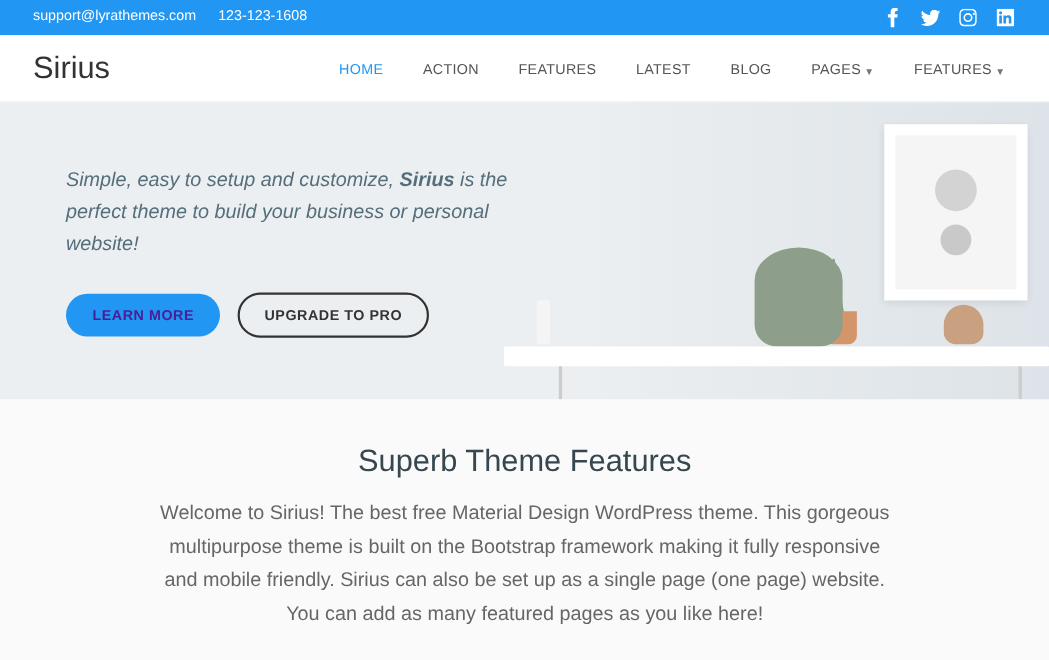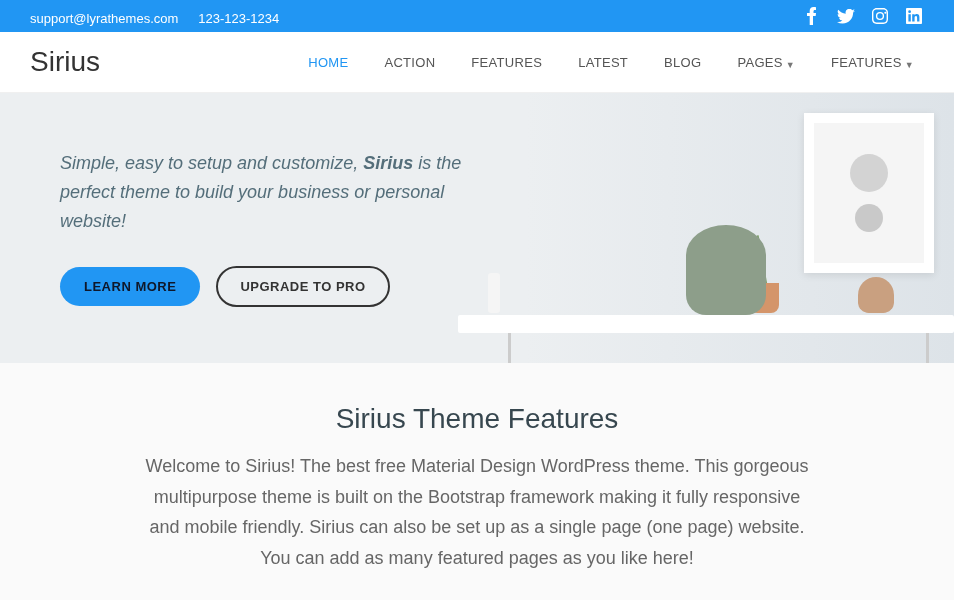"support@lyrathemes.com" .top-bar { align-items: flex-end -> flex-start }
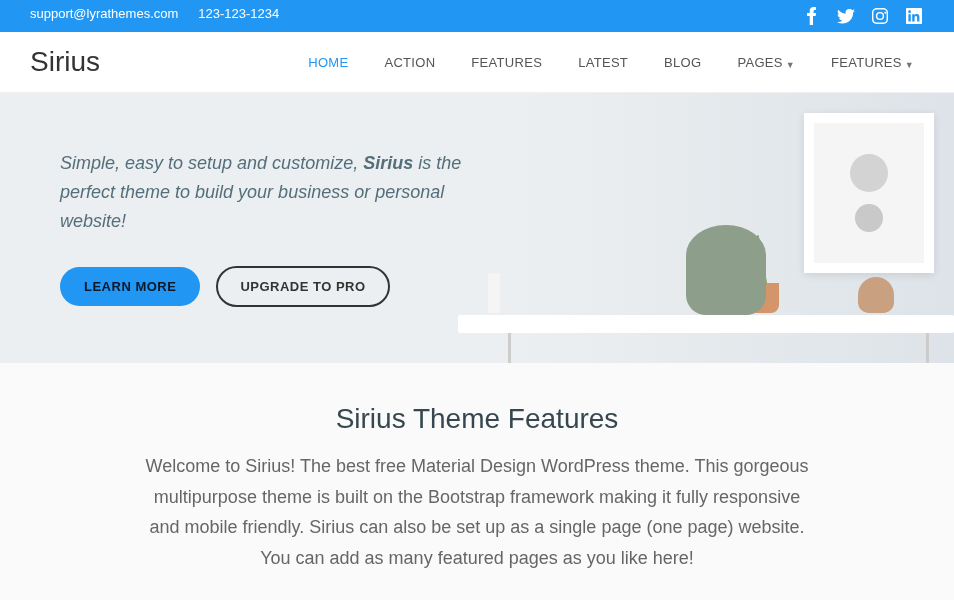"123-123-1234" span { text: 123-123-1234 -> 123-123-1608 }
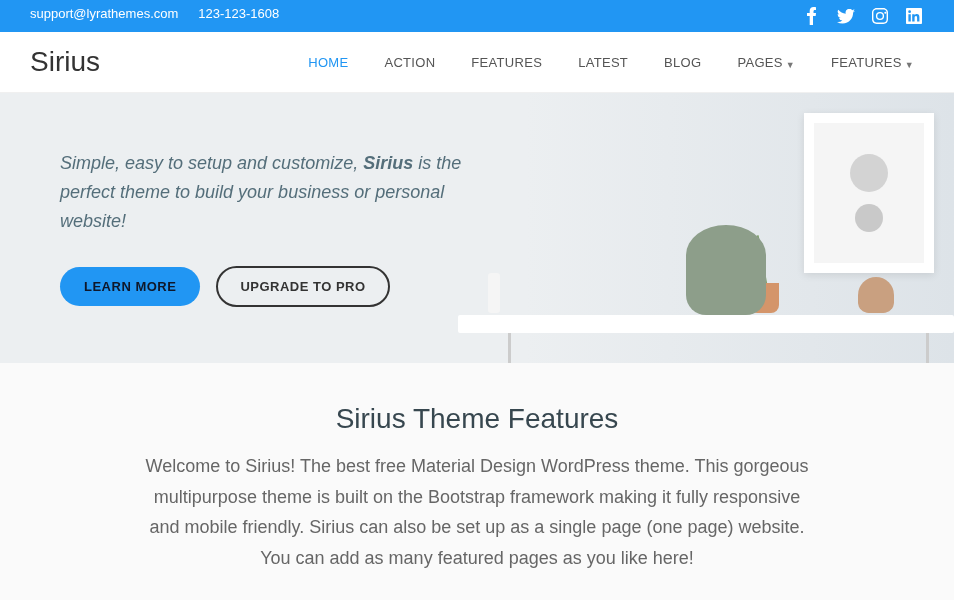"LEARN MORE" .btn-primary { color: #0f172a -> #4c1d95 }
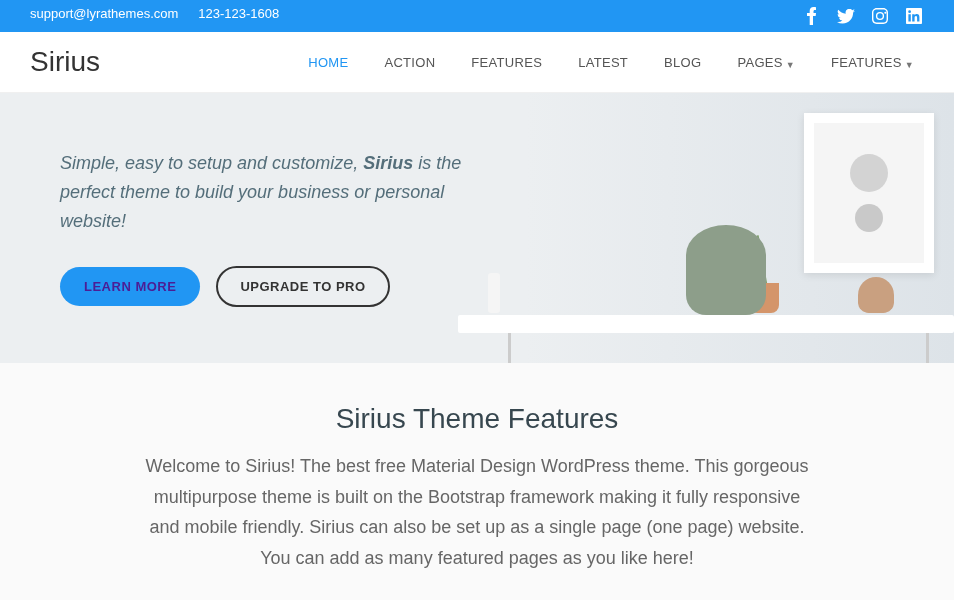"Sirius Theme Features" h2.features-title { text: Sirius -> Superb }
